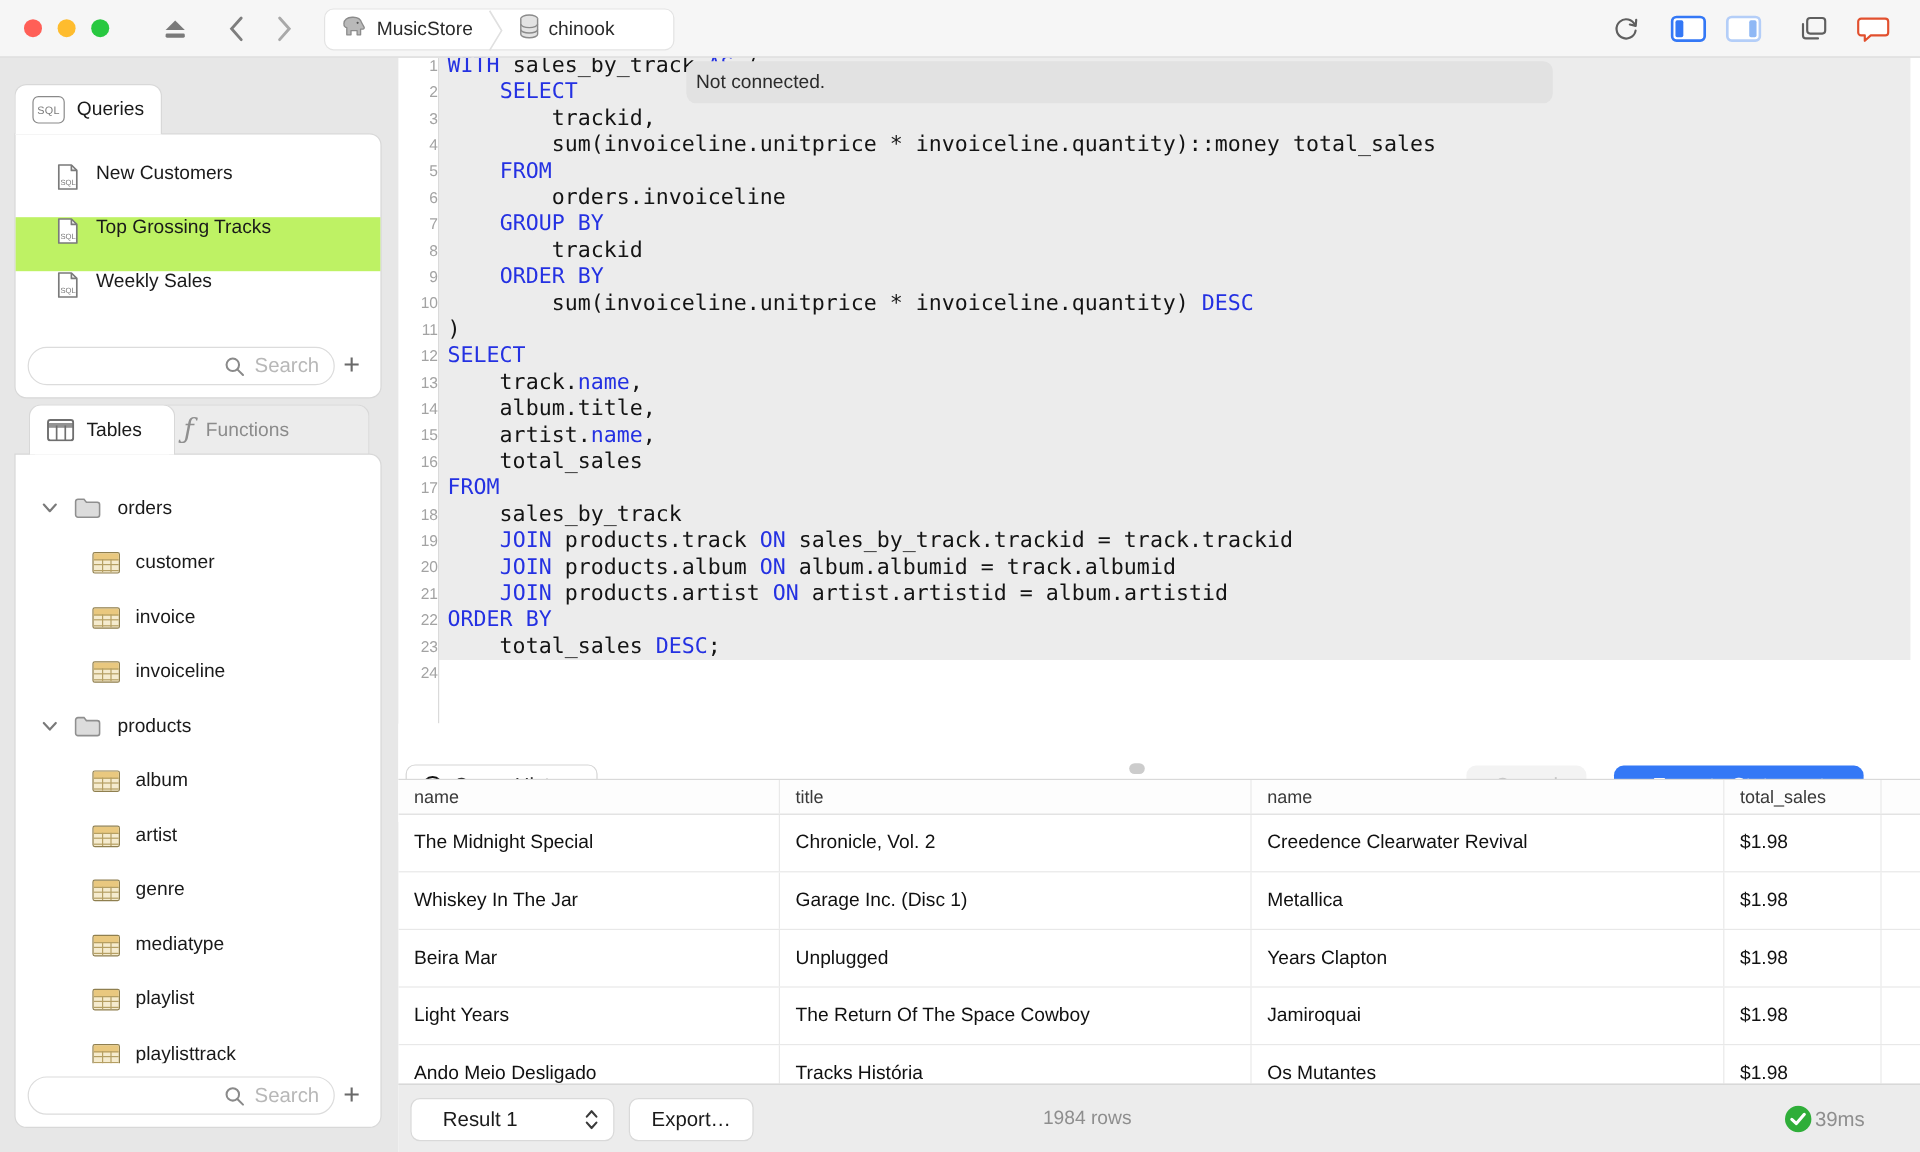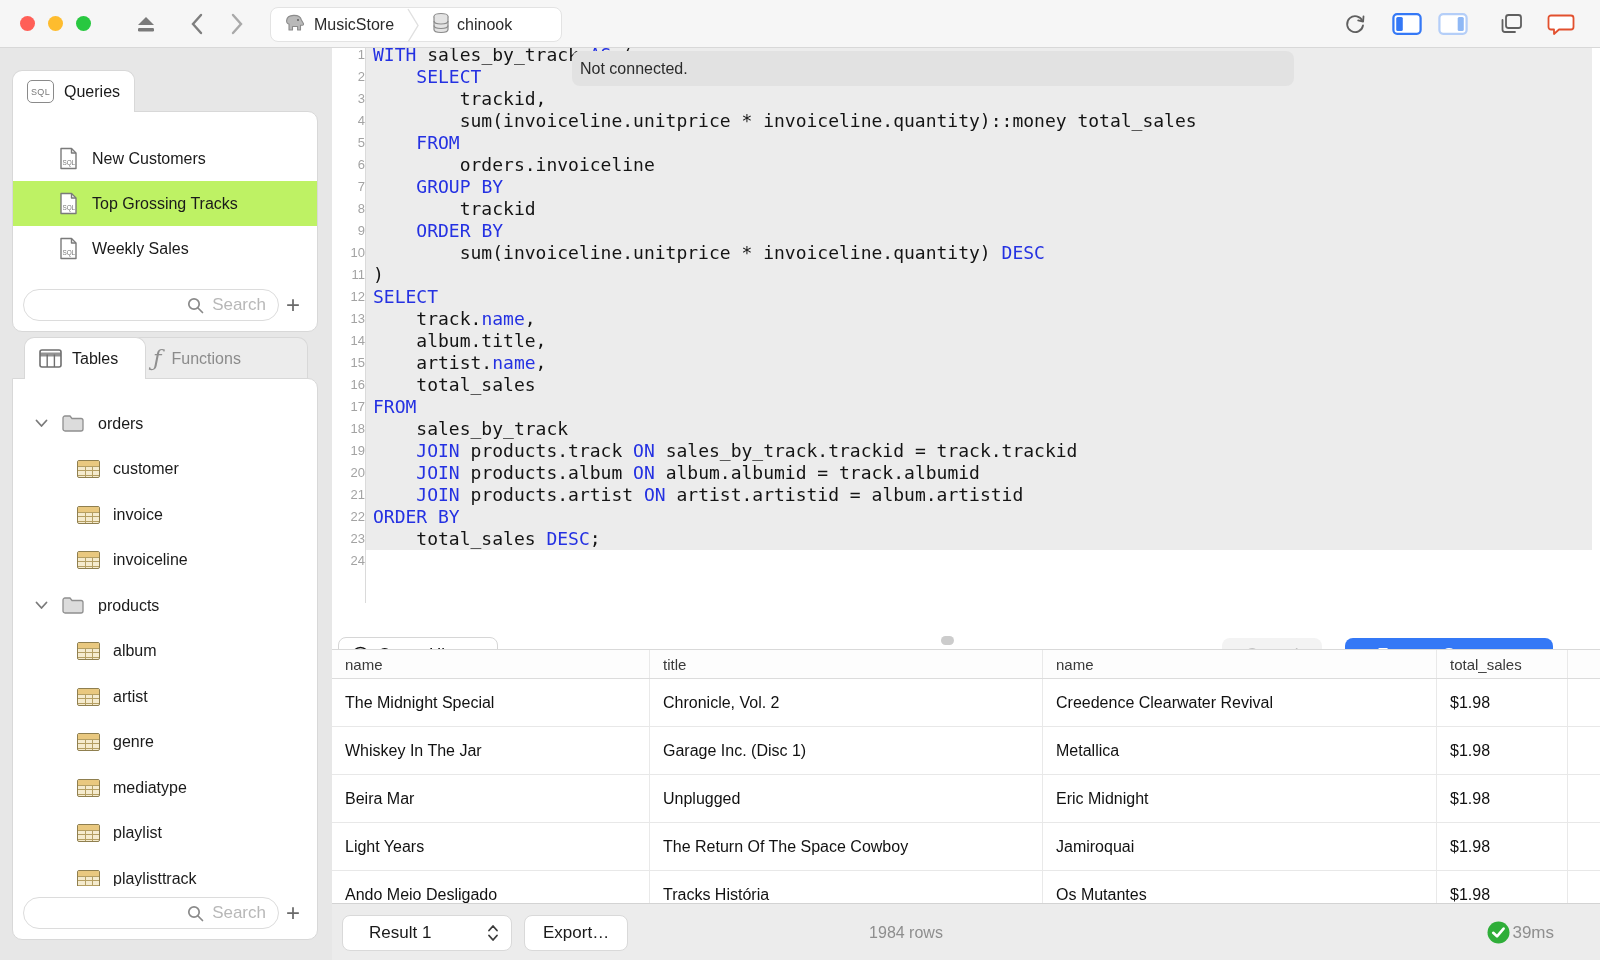"New Customers" .q-item { align-items: center -> flex-start; padding-left: 46px -> 34px }
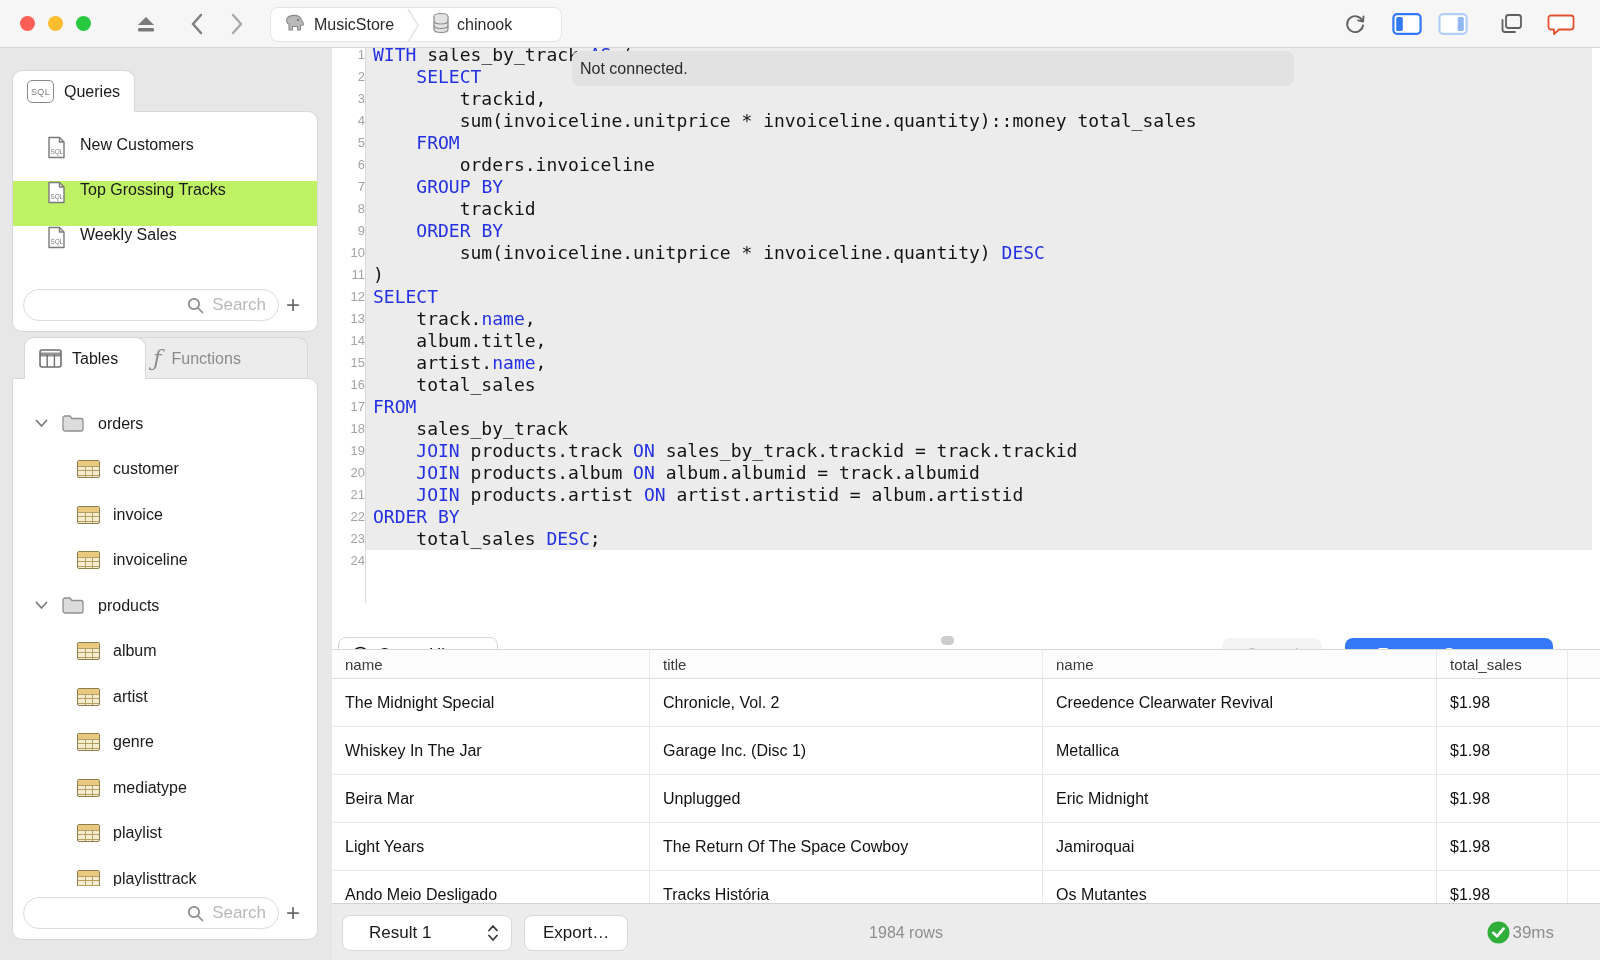"Eric Midnight" div.cell { text: Eric Midnight -> Years Clapton }
